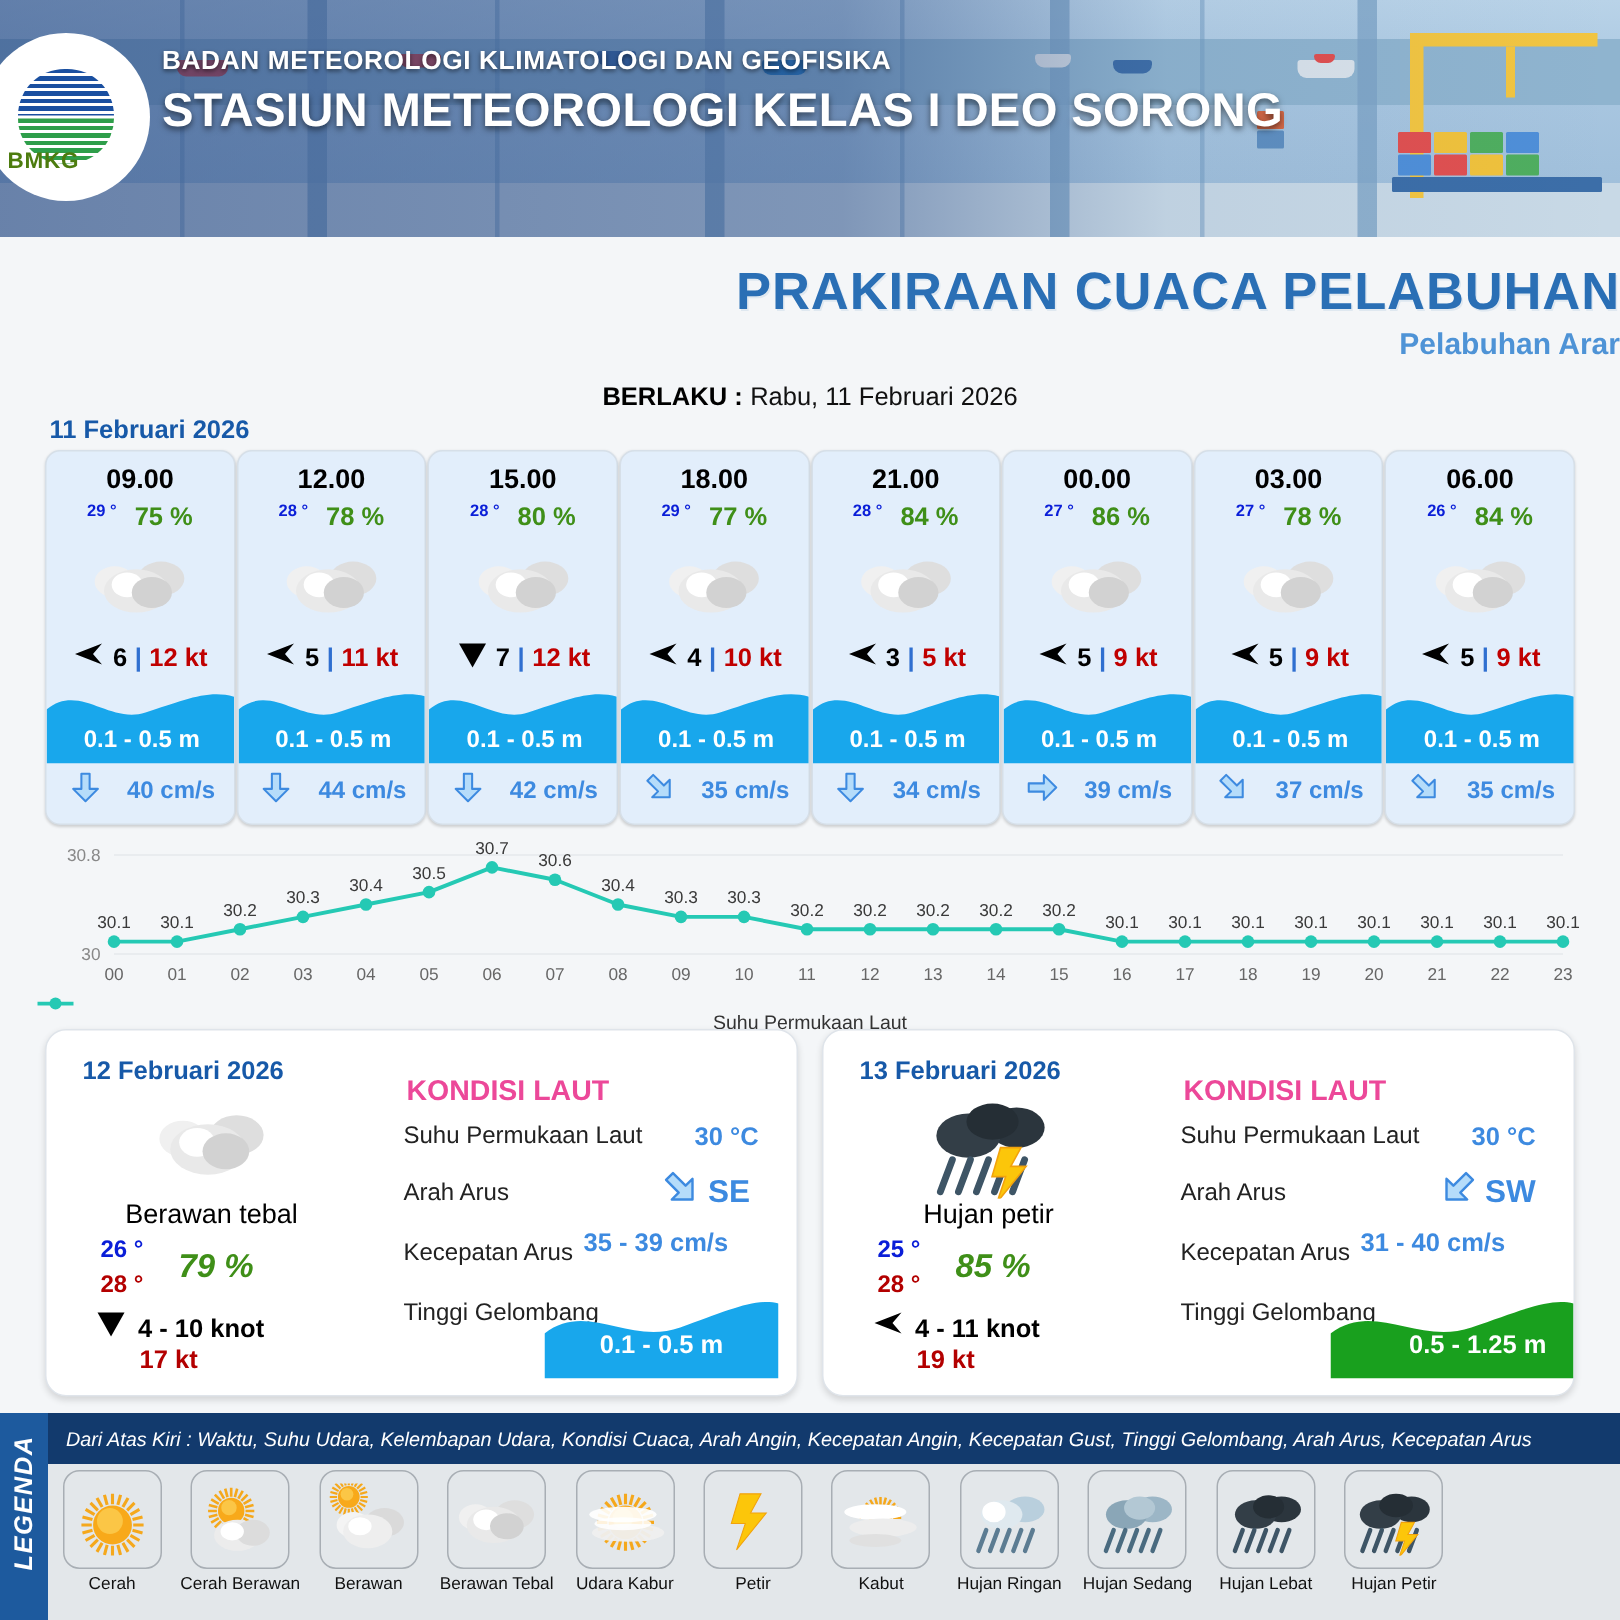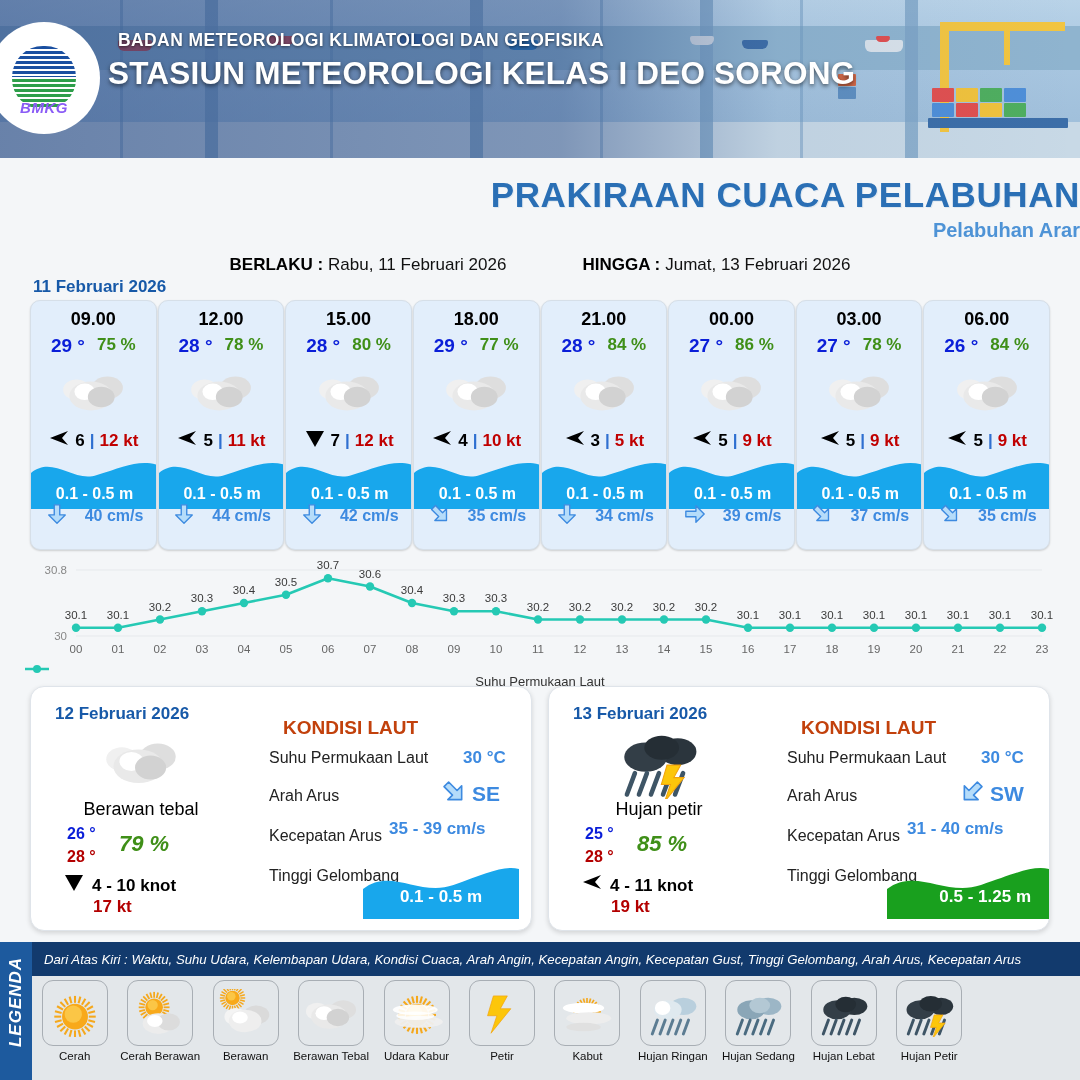"BADAN METEOROLOGI KLIMATOLOGI DAN" .hdr-l1 { margin-left: 10px -> none }
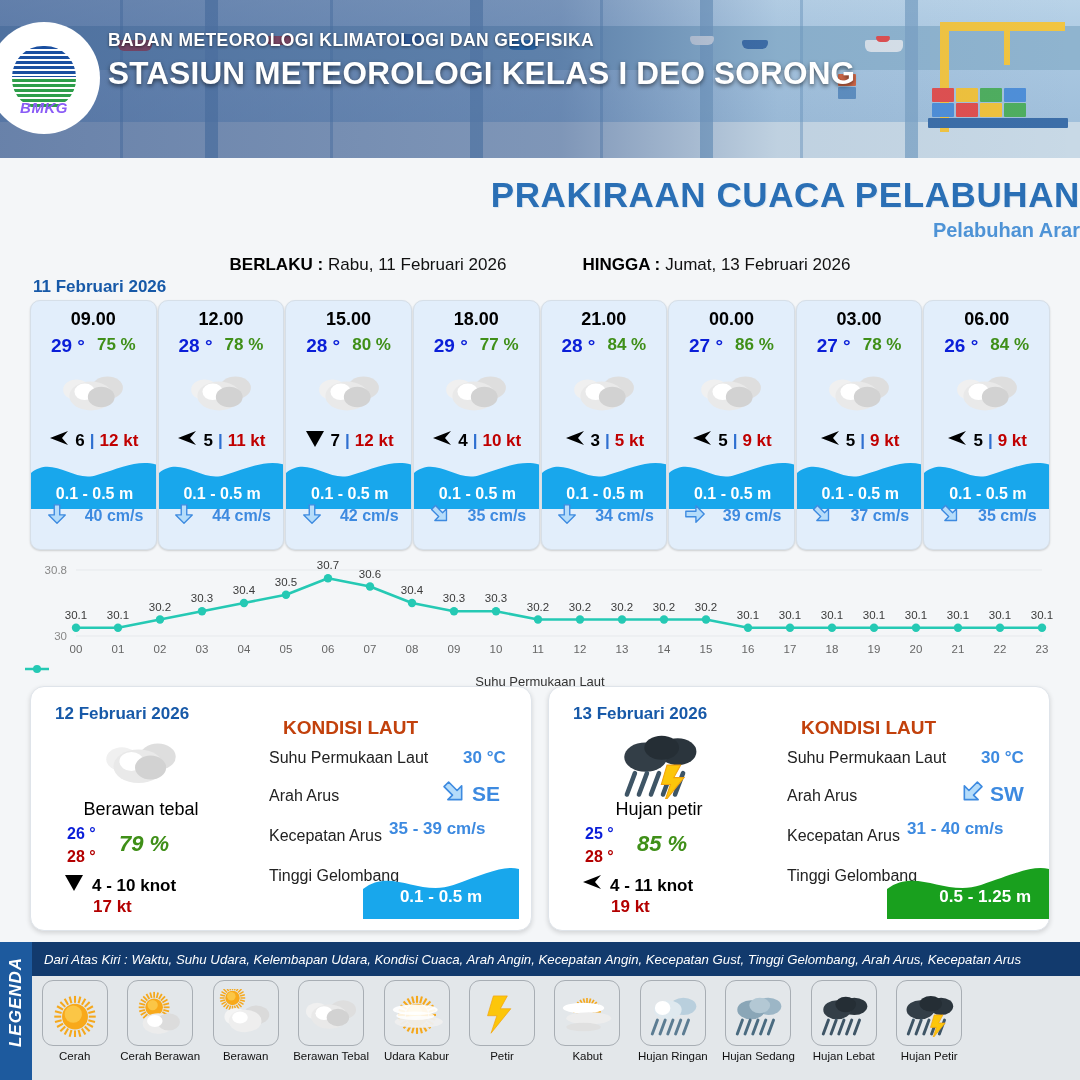"BMKG" .logo-txt { color: #8b5cf6 -> #4d7c0f; font-style: italic -> none; text-align: center -> left }
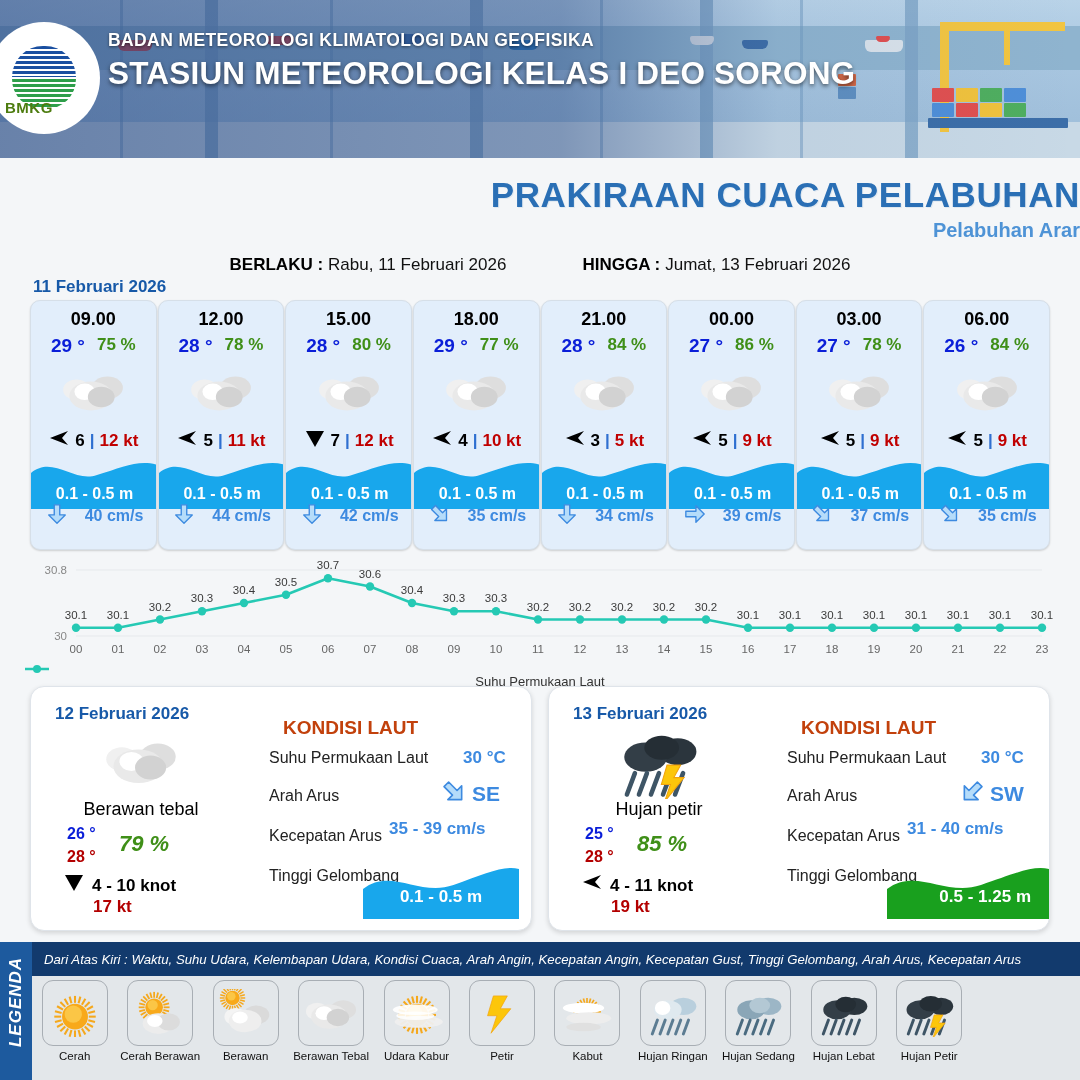"HINGGA : Jumat, 13 Februari" div { html: <div> <b>HINGGA :</b><span>Jumat, 13 Februari 2026</span> </div> -> none }
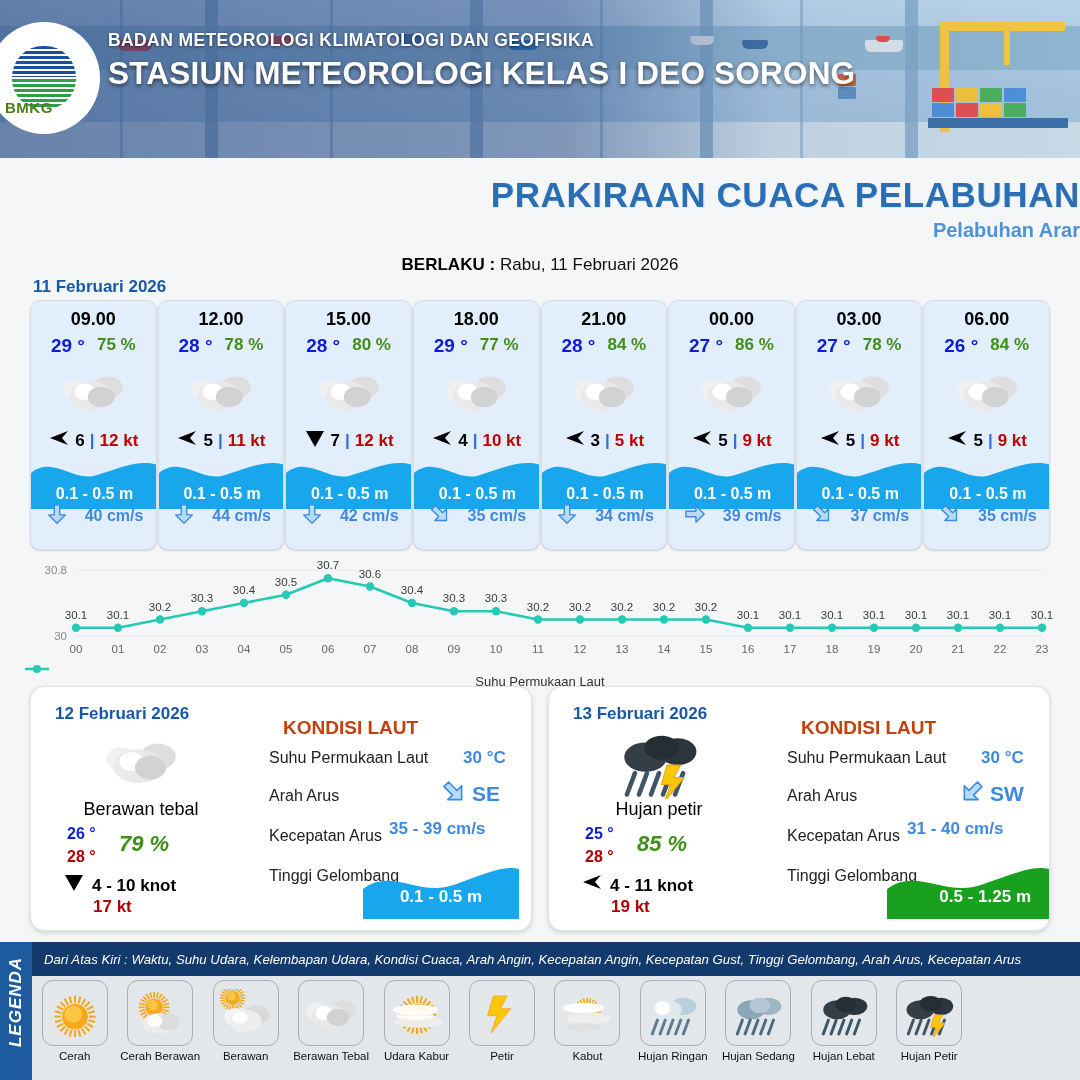"29 °" .c-temp { font-size: 19px -> 11px }
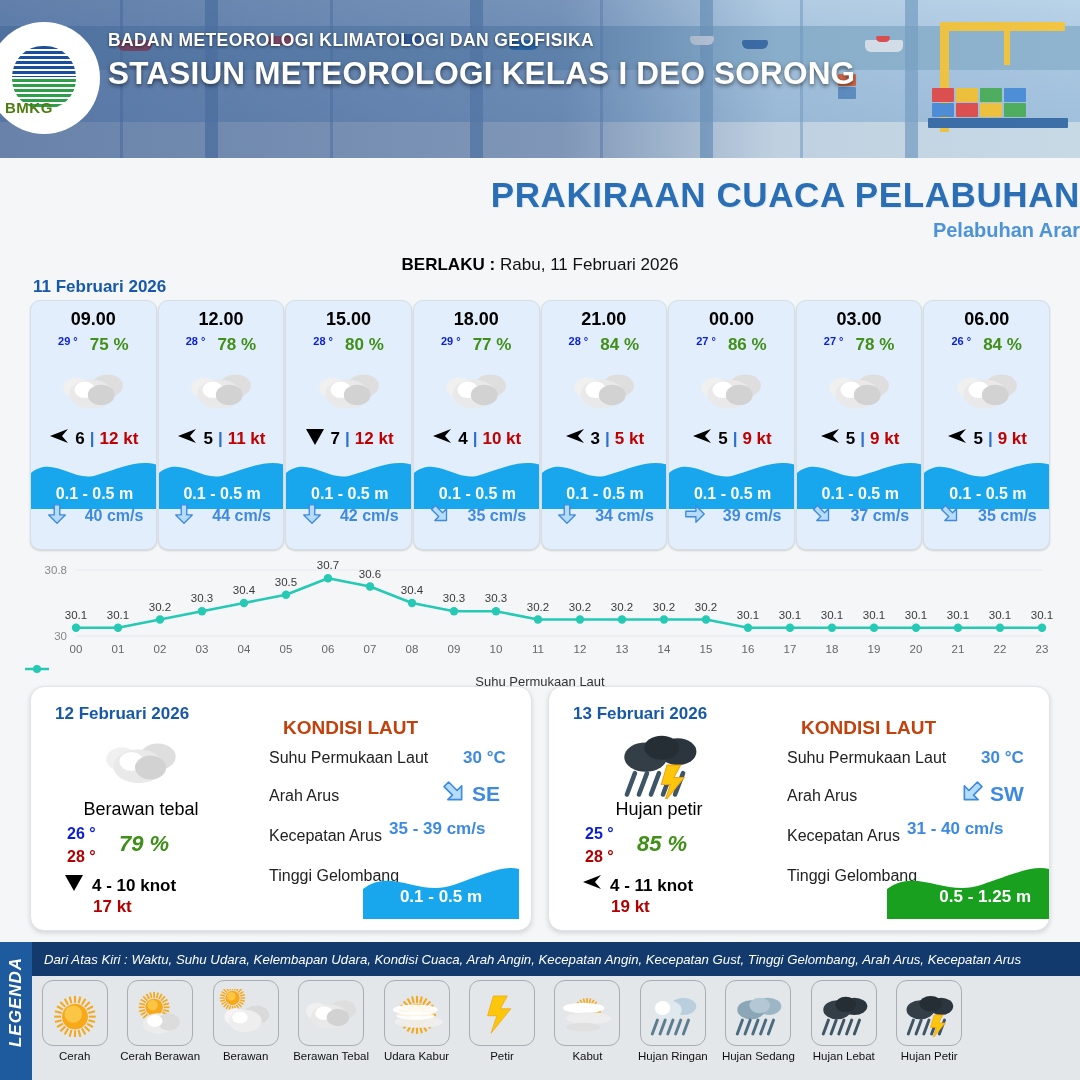"40 cm/s" .c-cur { bottom: 20px -> 8px }
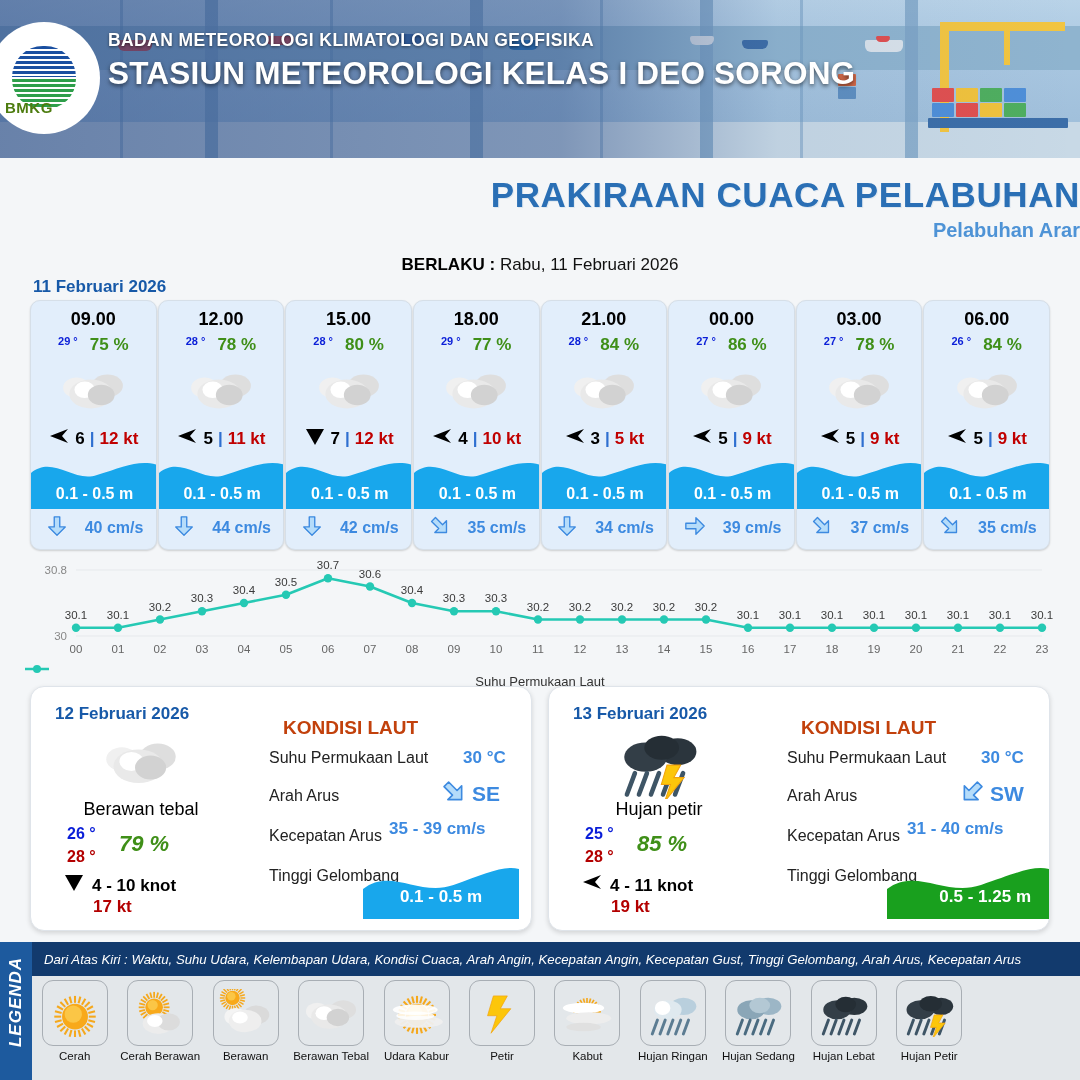"KONDISI LAUT" .dp-sea-h { color: #c2410c -> #ec4899; left: 252px -> 240px }
